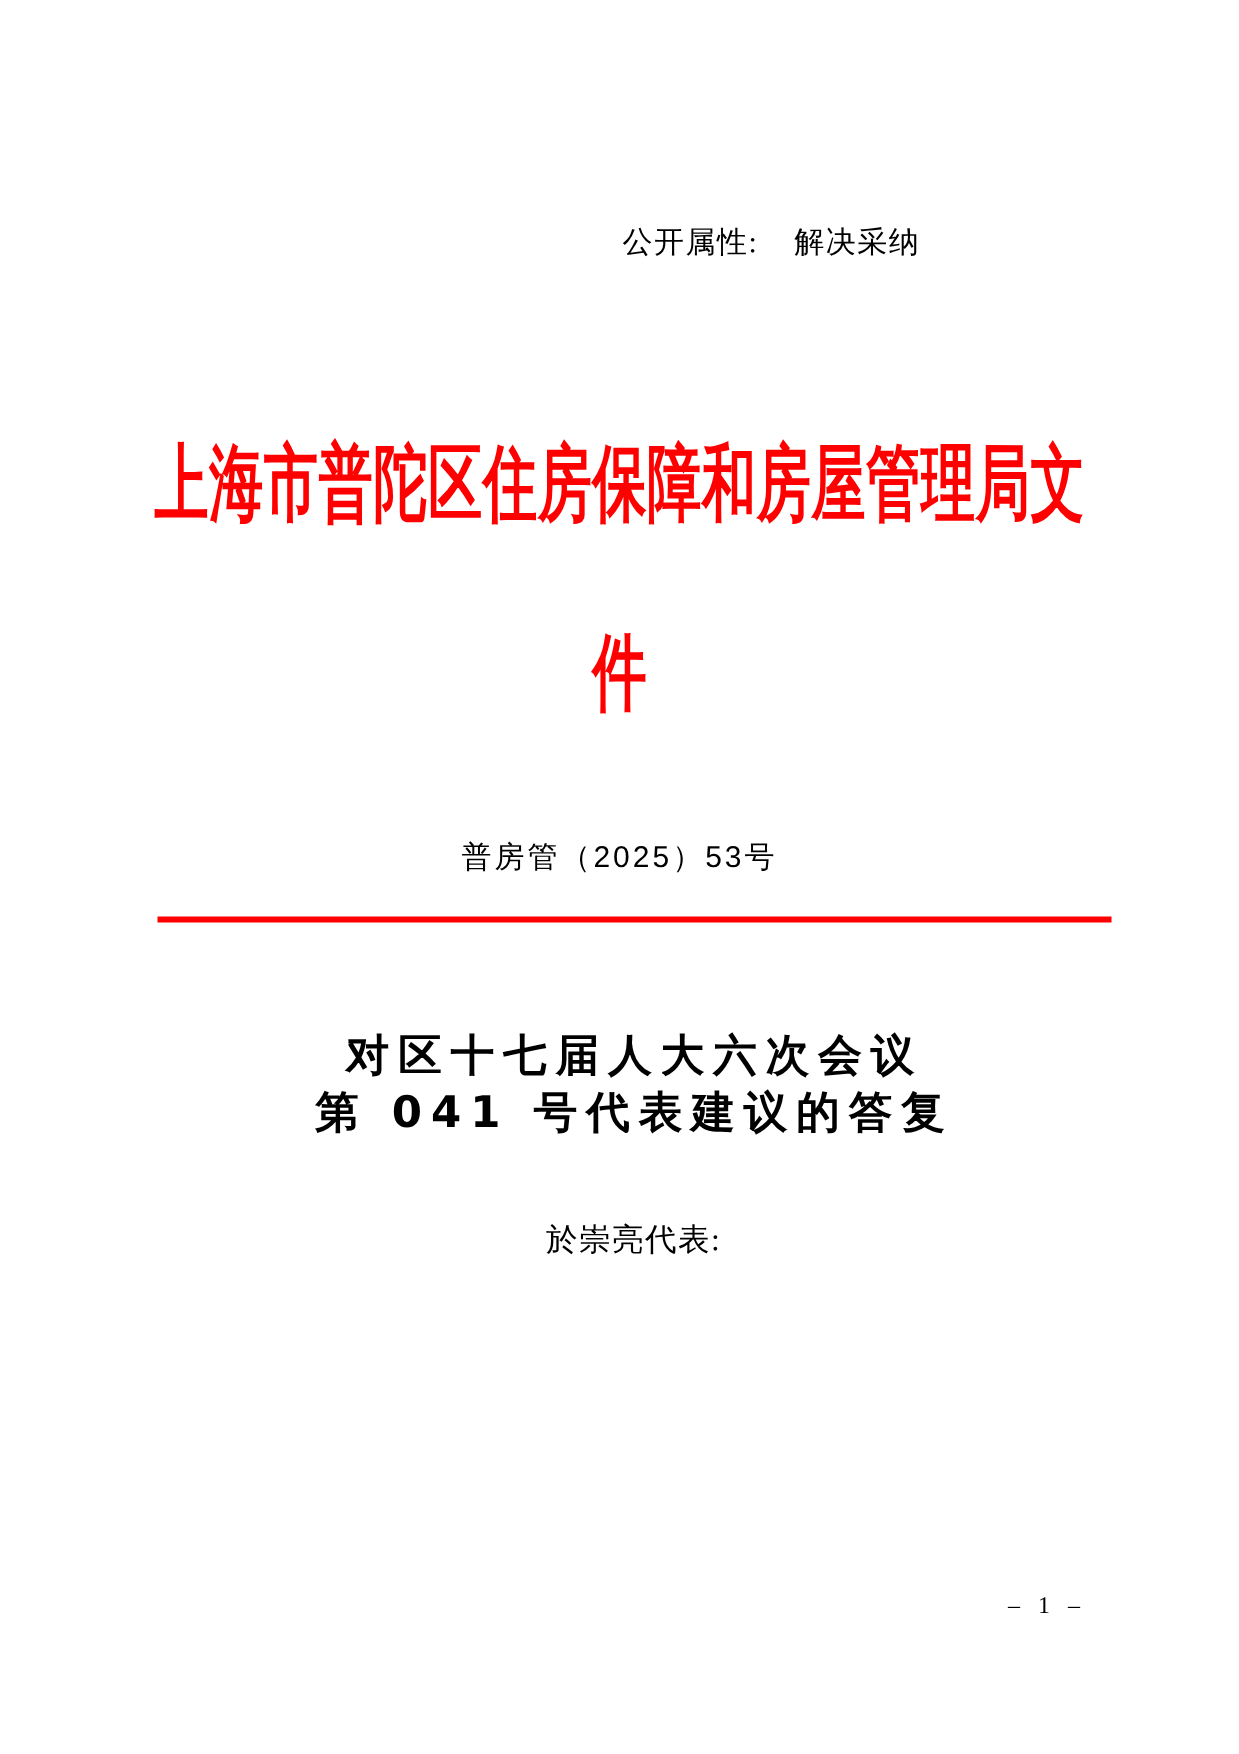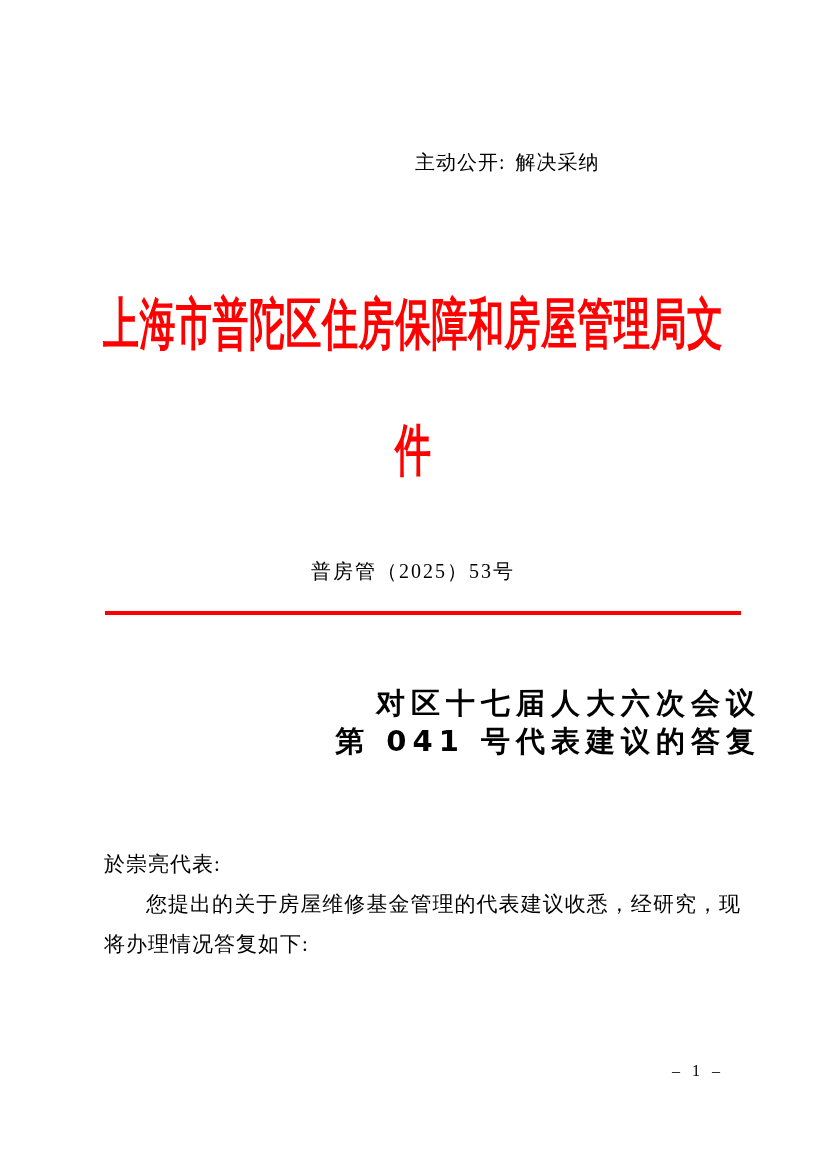"主动公开:" span.label { text: 主动公开 -> 公开属性 }
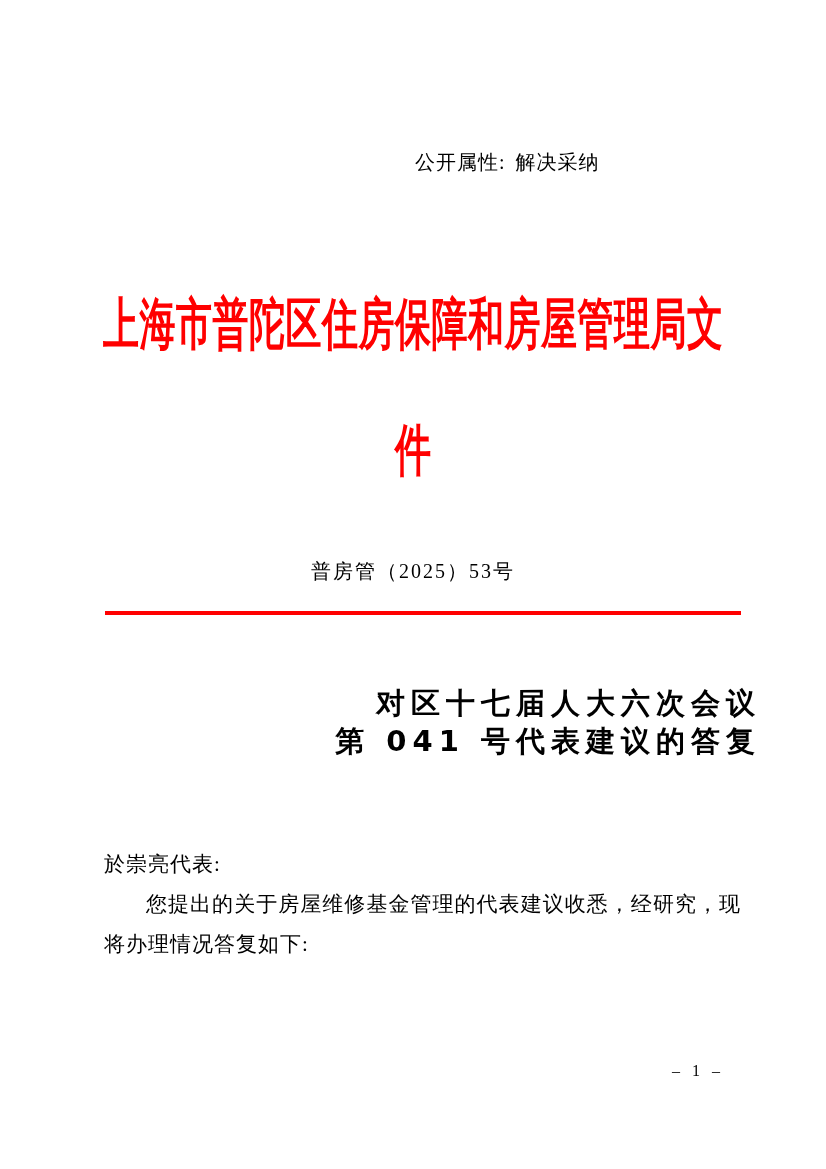"解决采纳" .header-info .value { margin-left: 10px -> 24px }
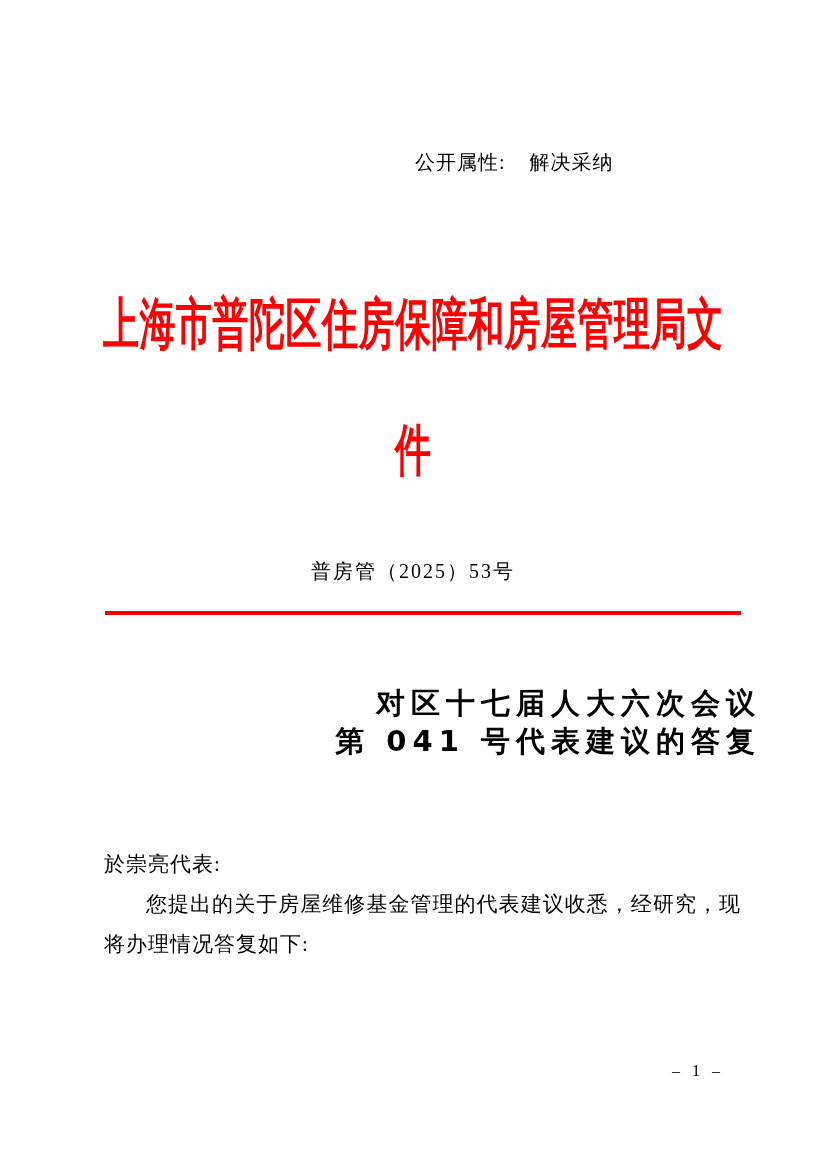"普房管（2025）53号" .doc-number { font-family: Liberation Serif, serif -> Liberation Sans, sans-serif }
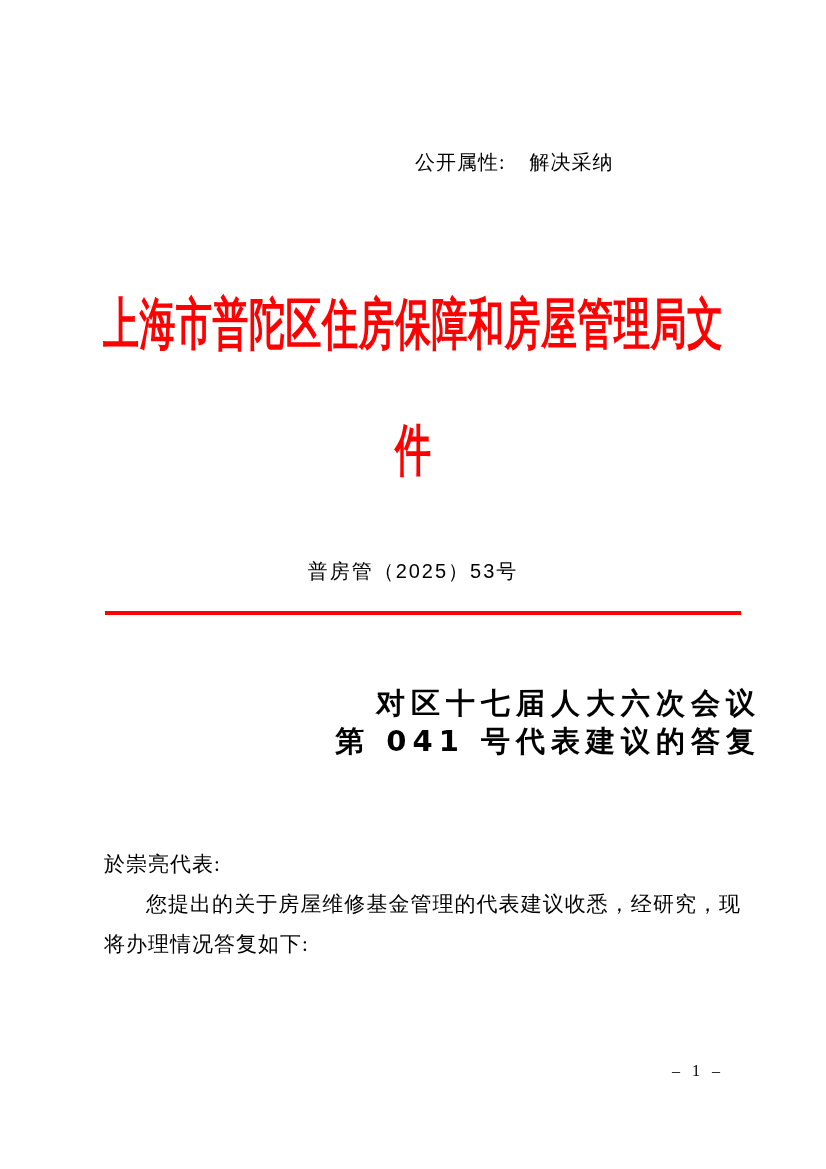"对区十七届人大六次会议" .subject { text-align: right -> center }
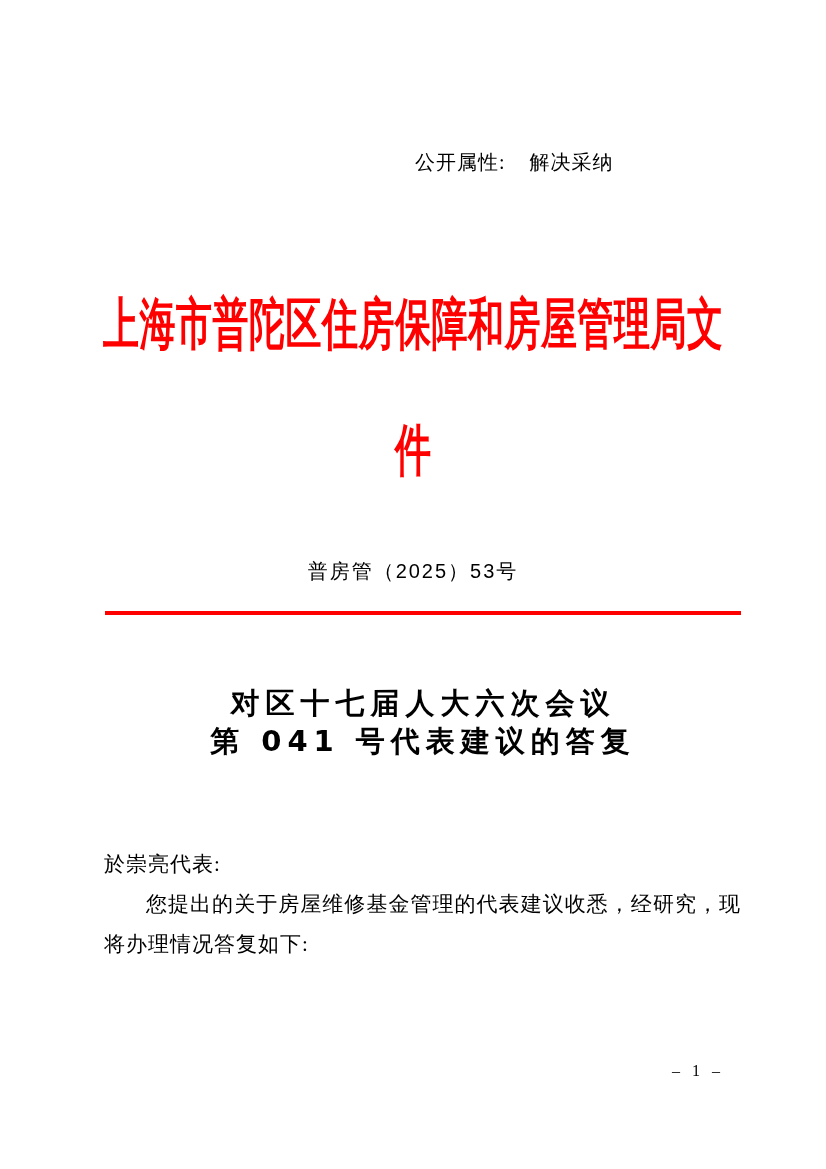"於崇亮代表:" .body-text .salutation { margin-top: 38px -> none; text-align: left -> center }
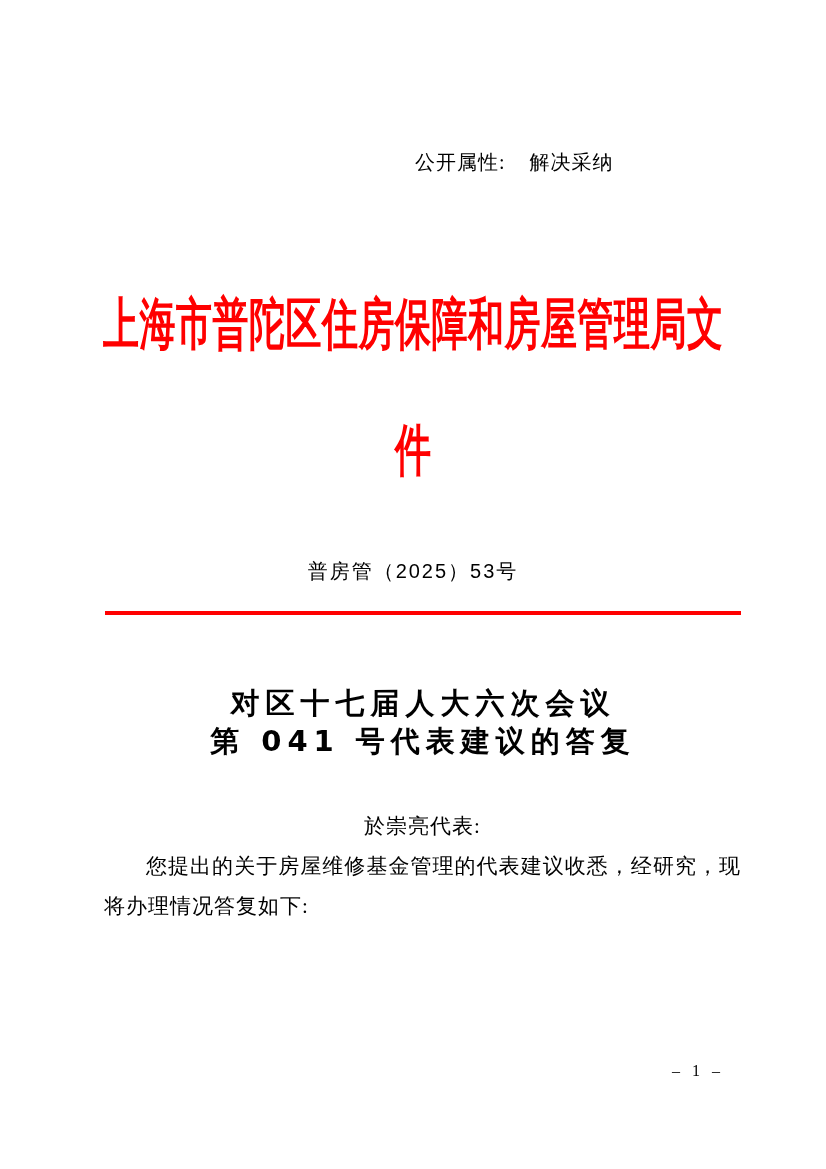"您提出的关于房屋维修基金管理的代表建议收悉，经研究，现将办理情况答复如下:" p { html: <p>您提出的关于房屋维修基金管理的代表建议收悉，经研究，现将办理情况答复如下:</p> -> none }
